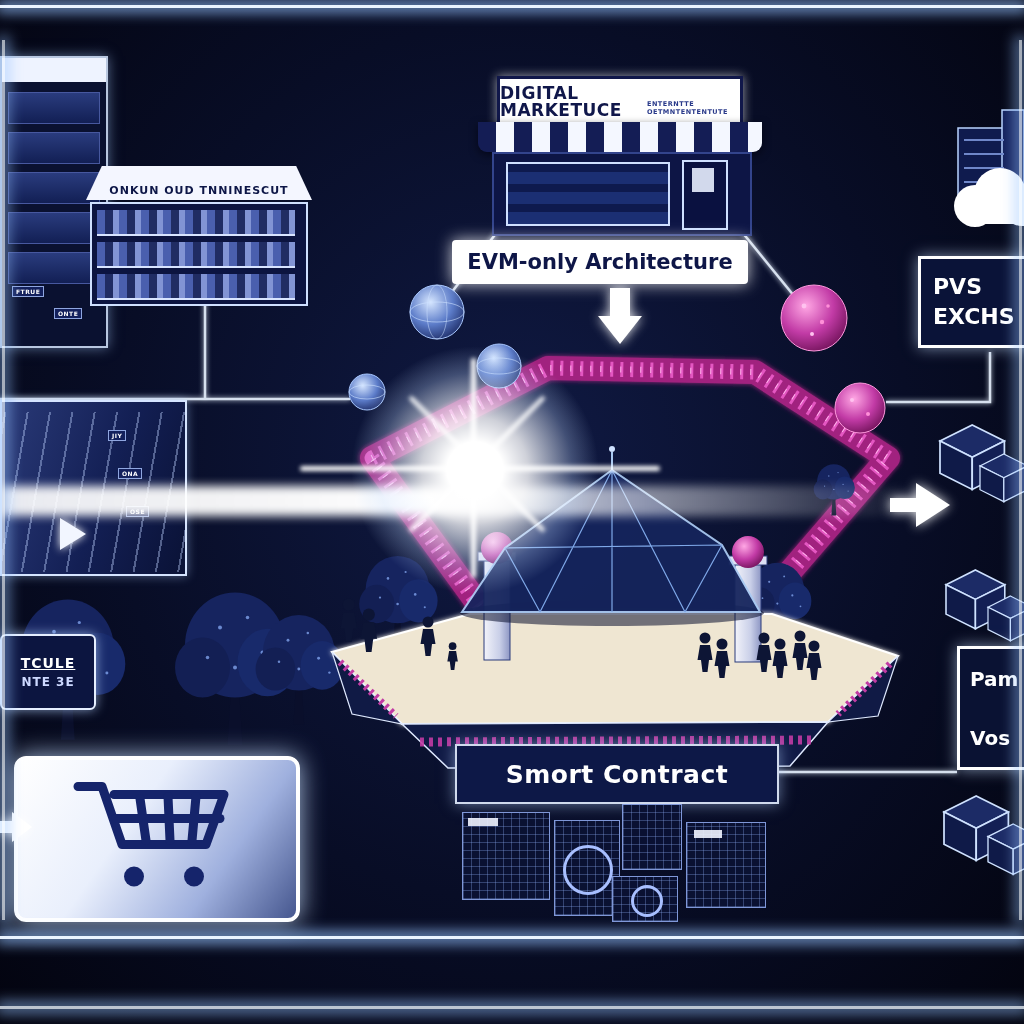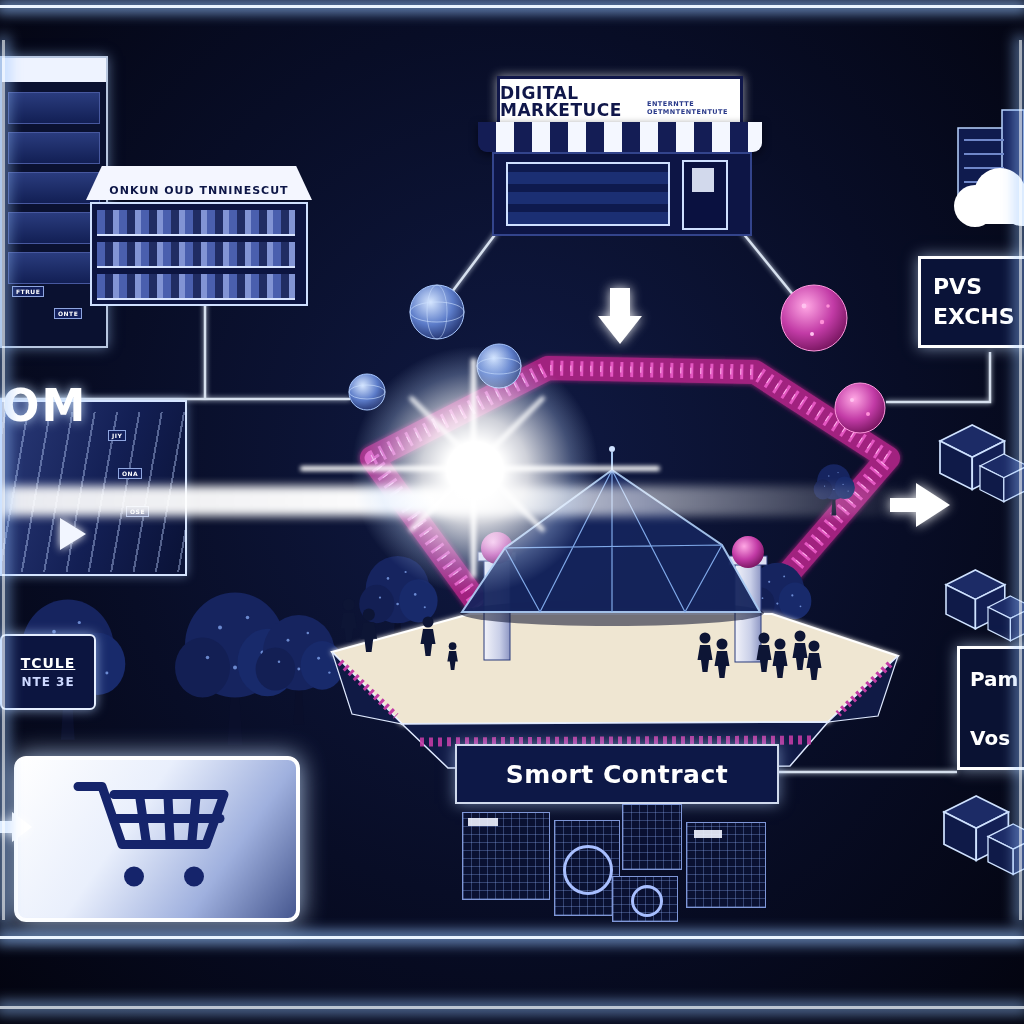"EVM-only Architecture" div.abs { html: none -> <div>EVM-only Architecture</div> }
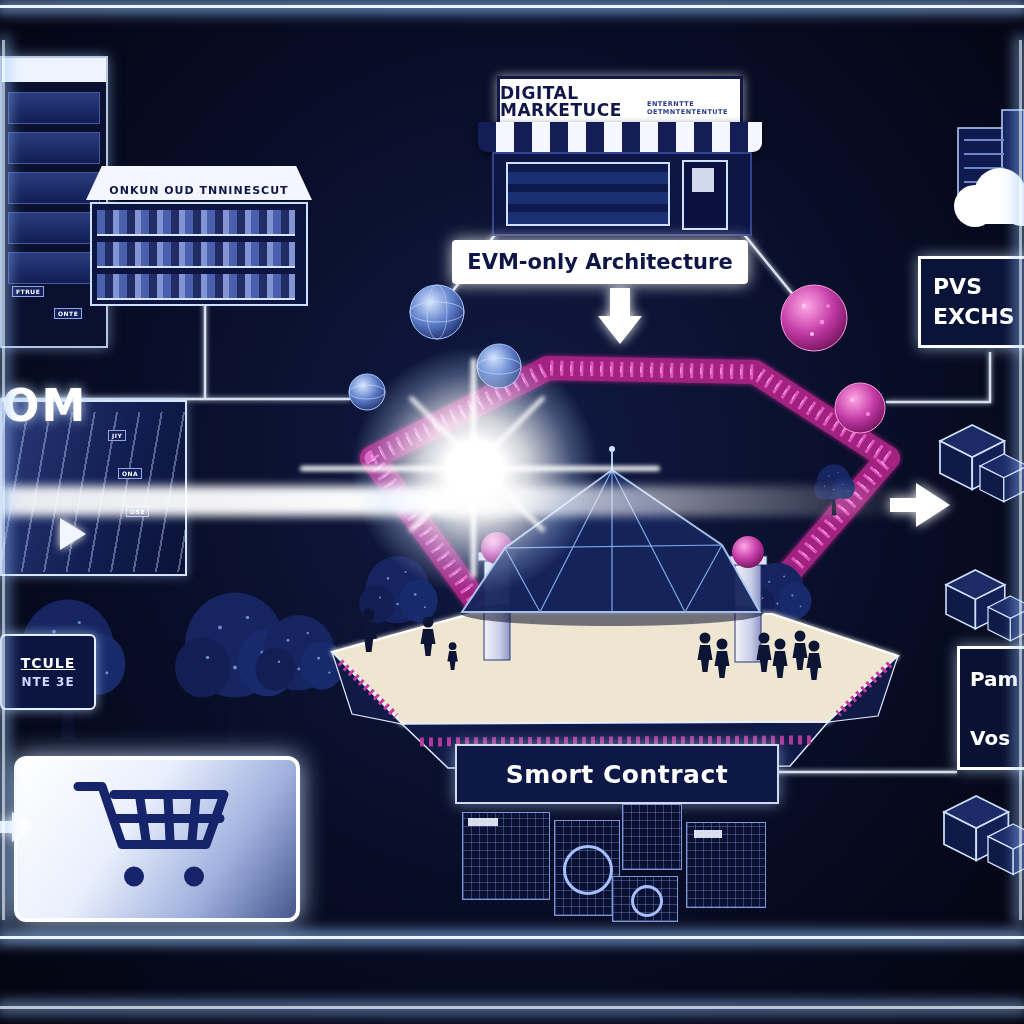"OM" div.abs { html: <div>OM</div> -> none }
